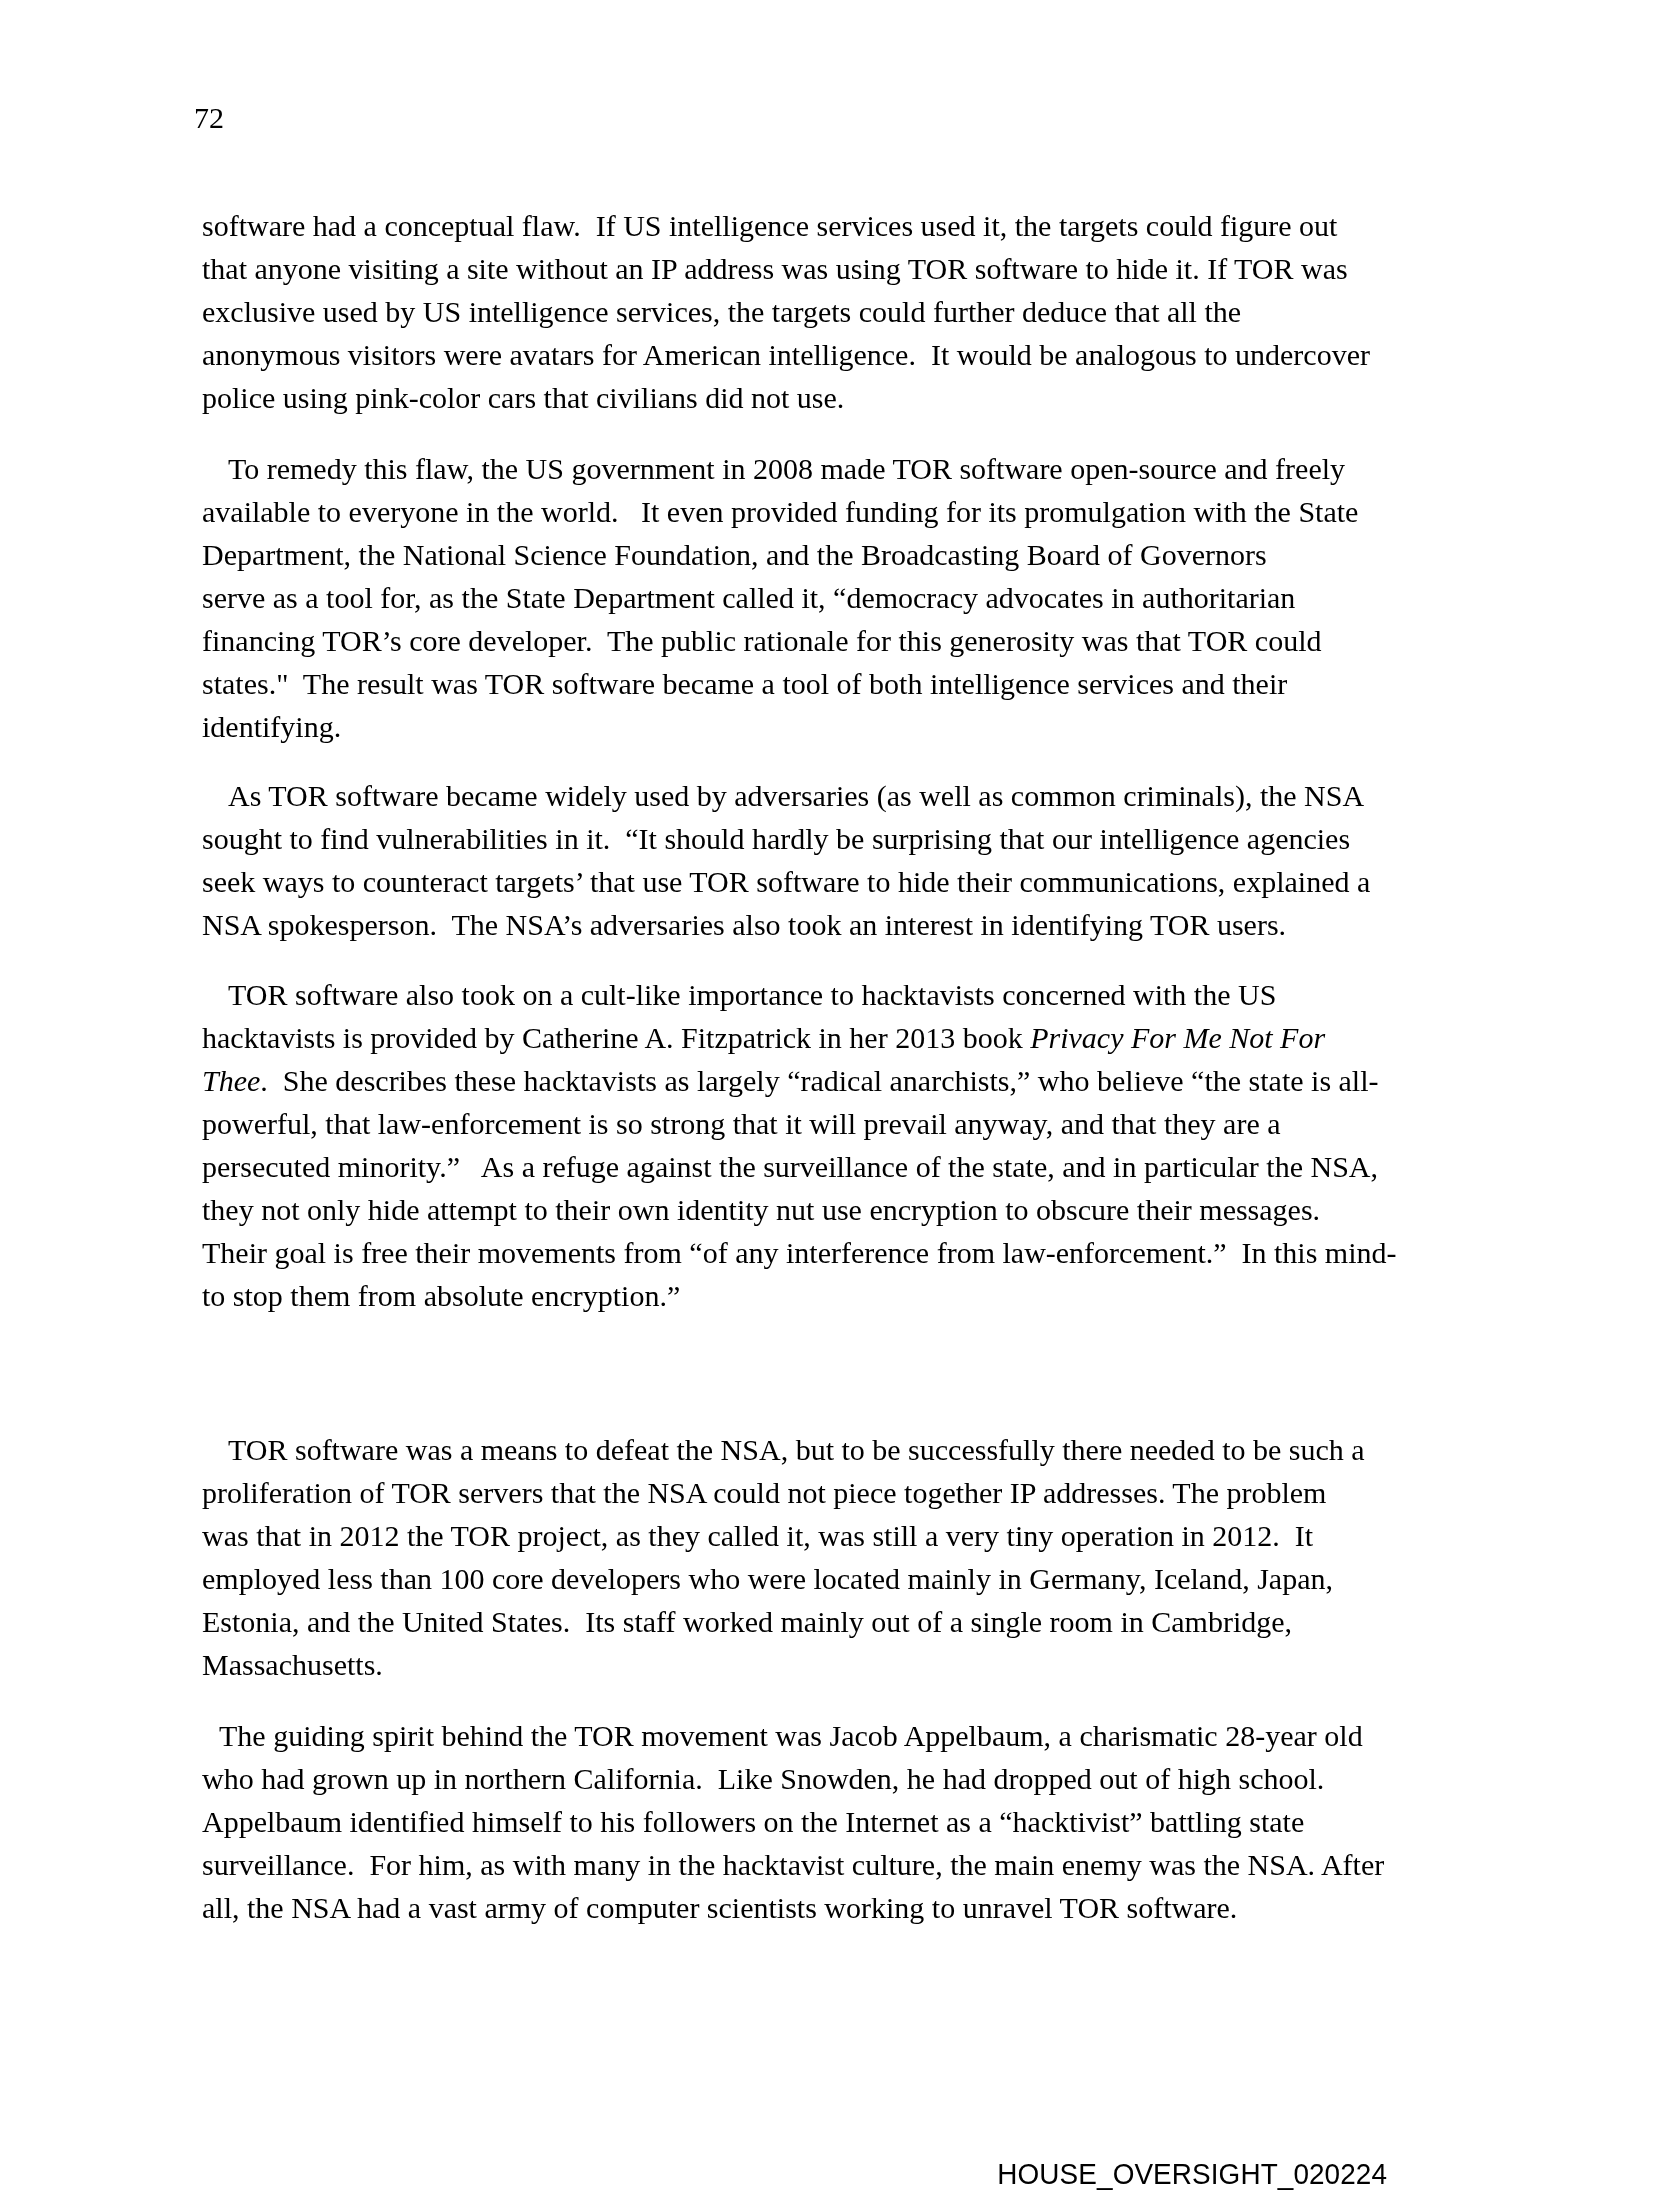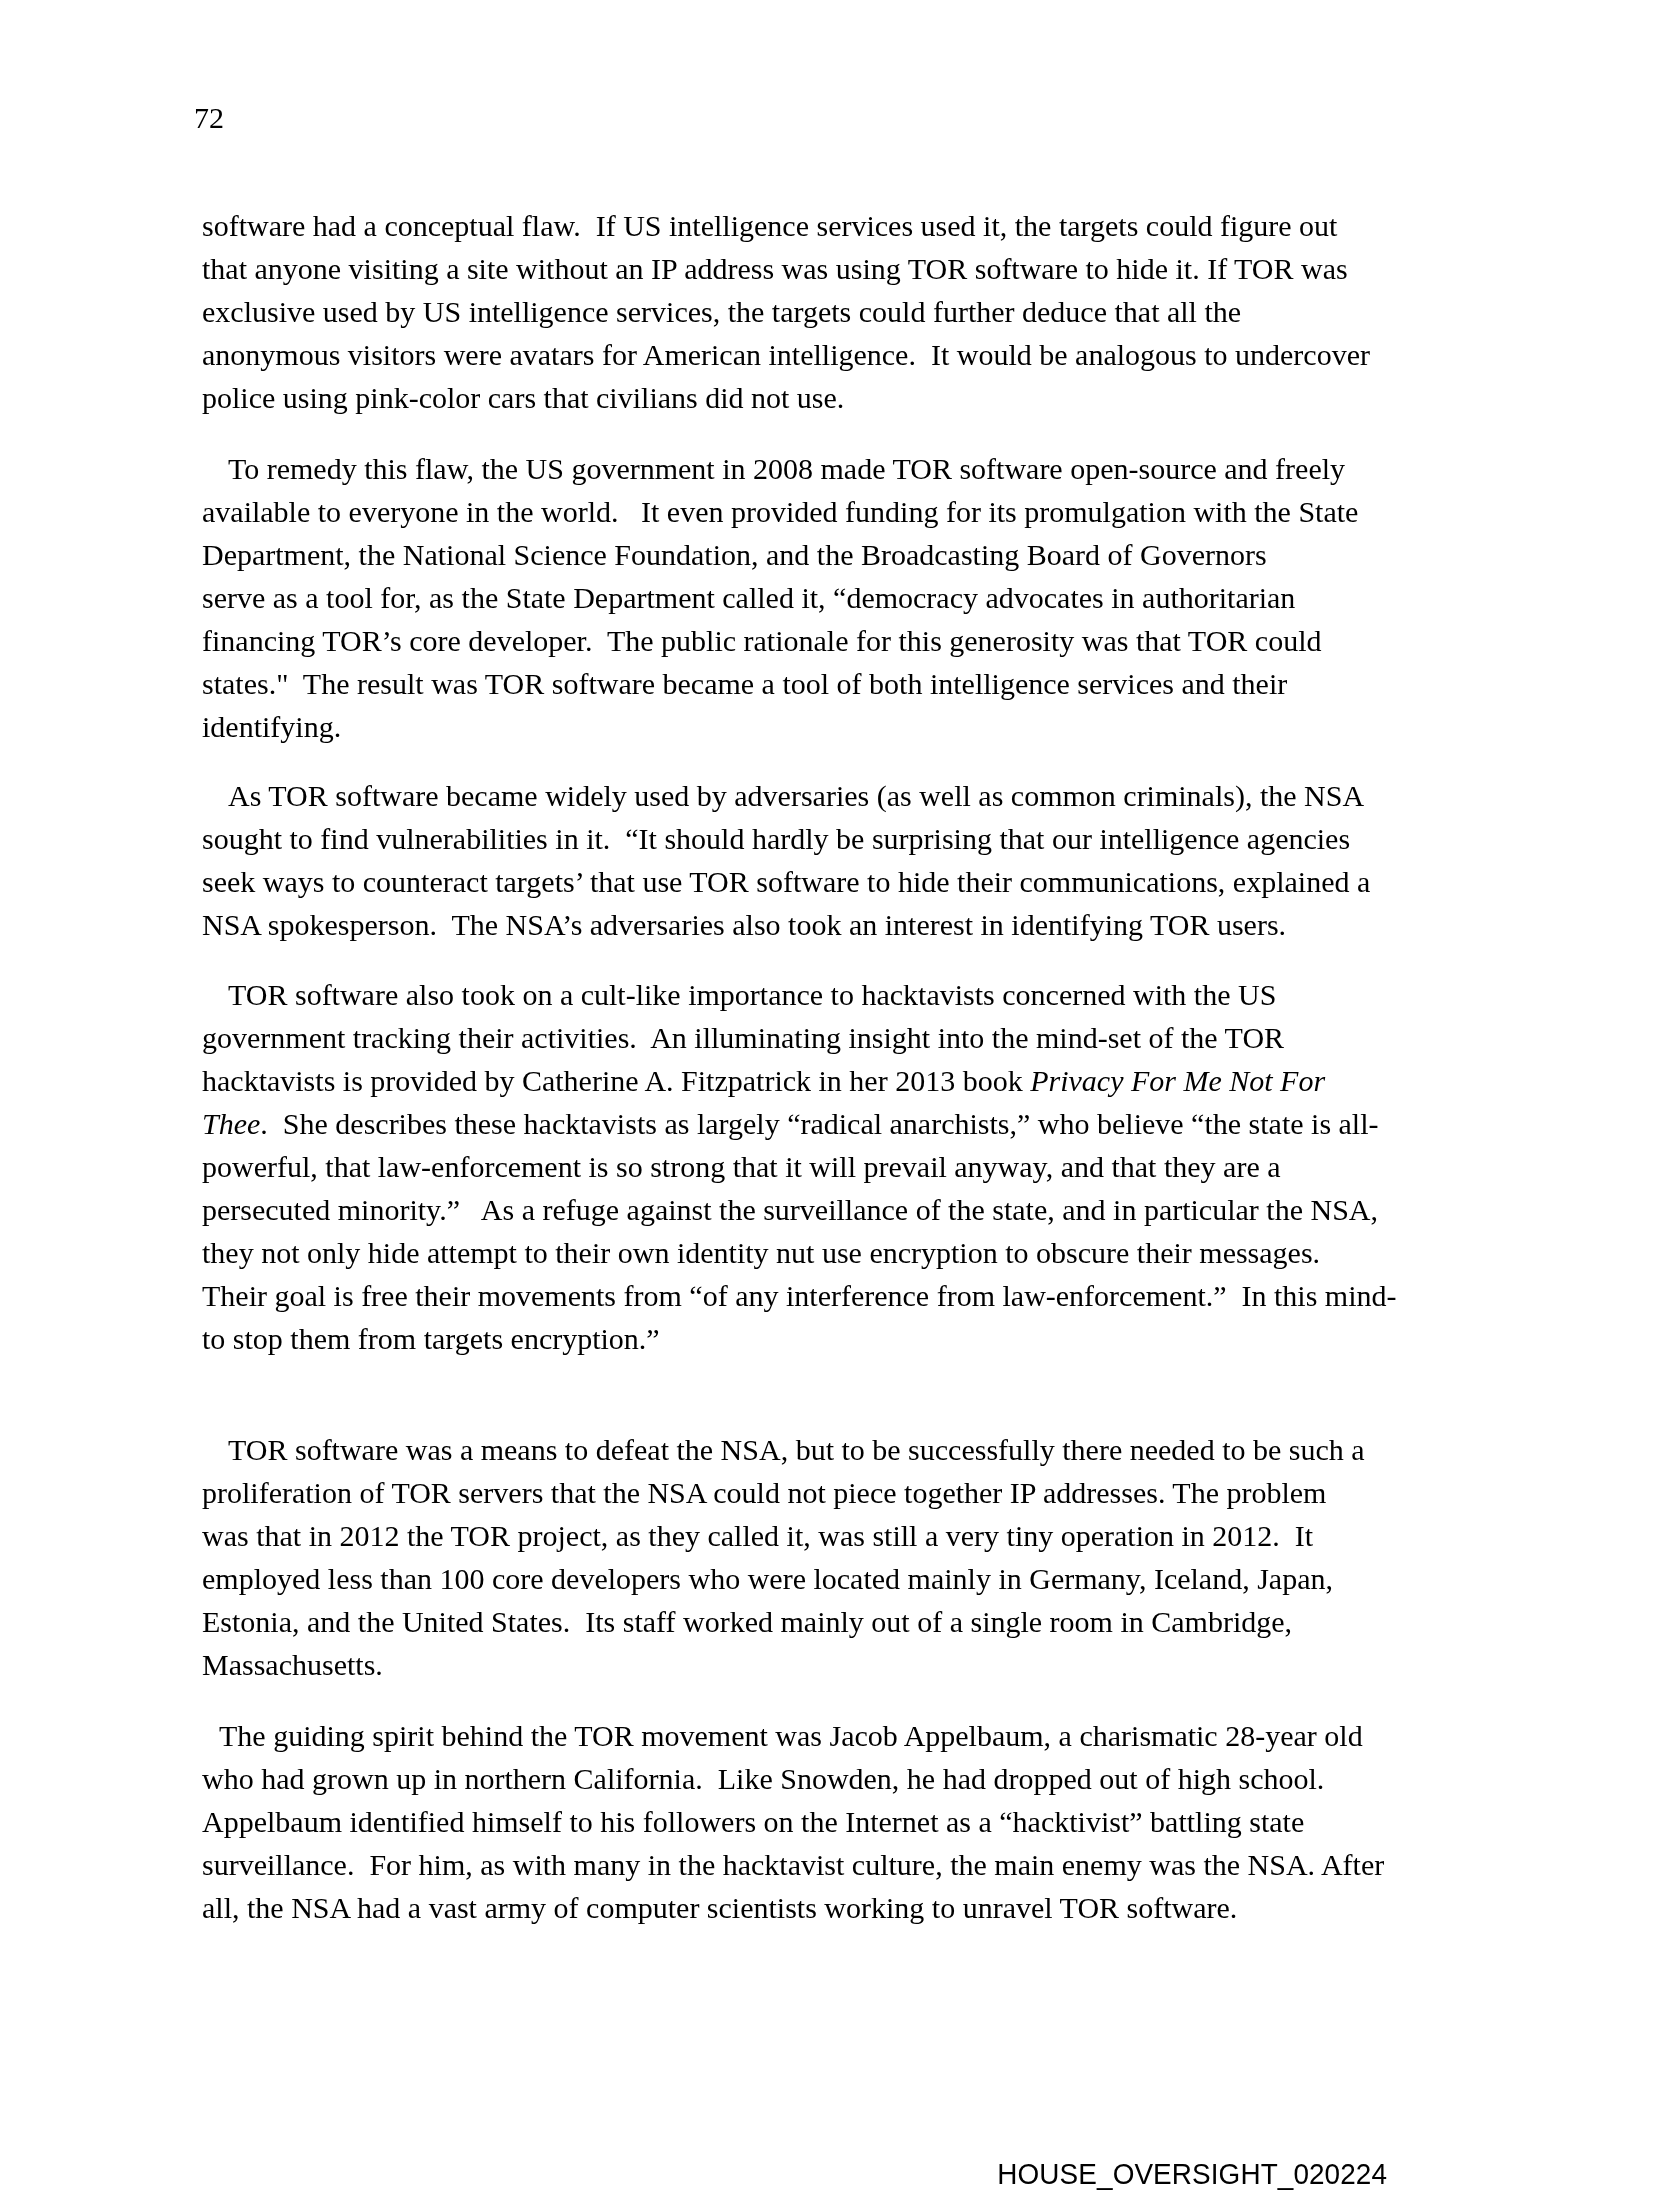"government tracking their activities. An" span.line { html: <span>government tracking their activities. An illuminating insight into the mind-set of the TOR</span> -> none }
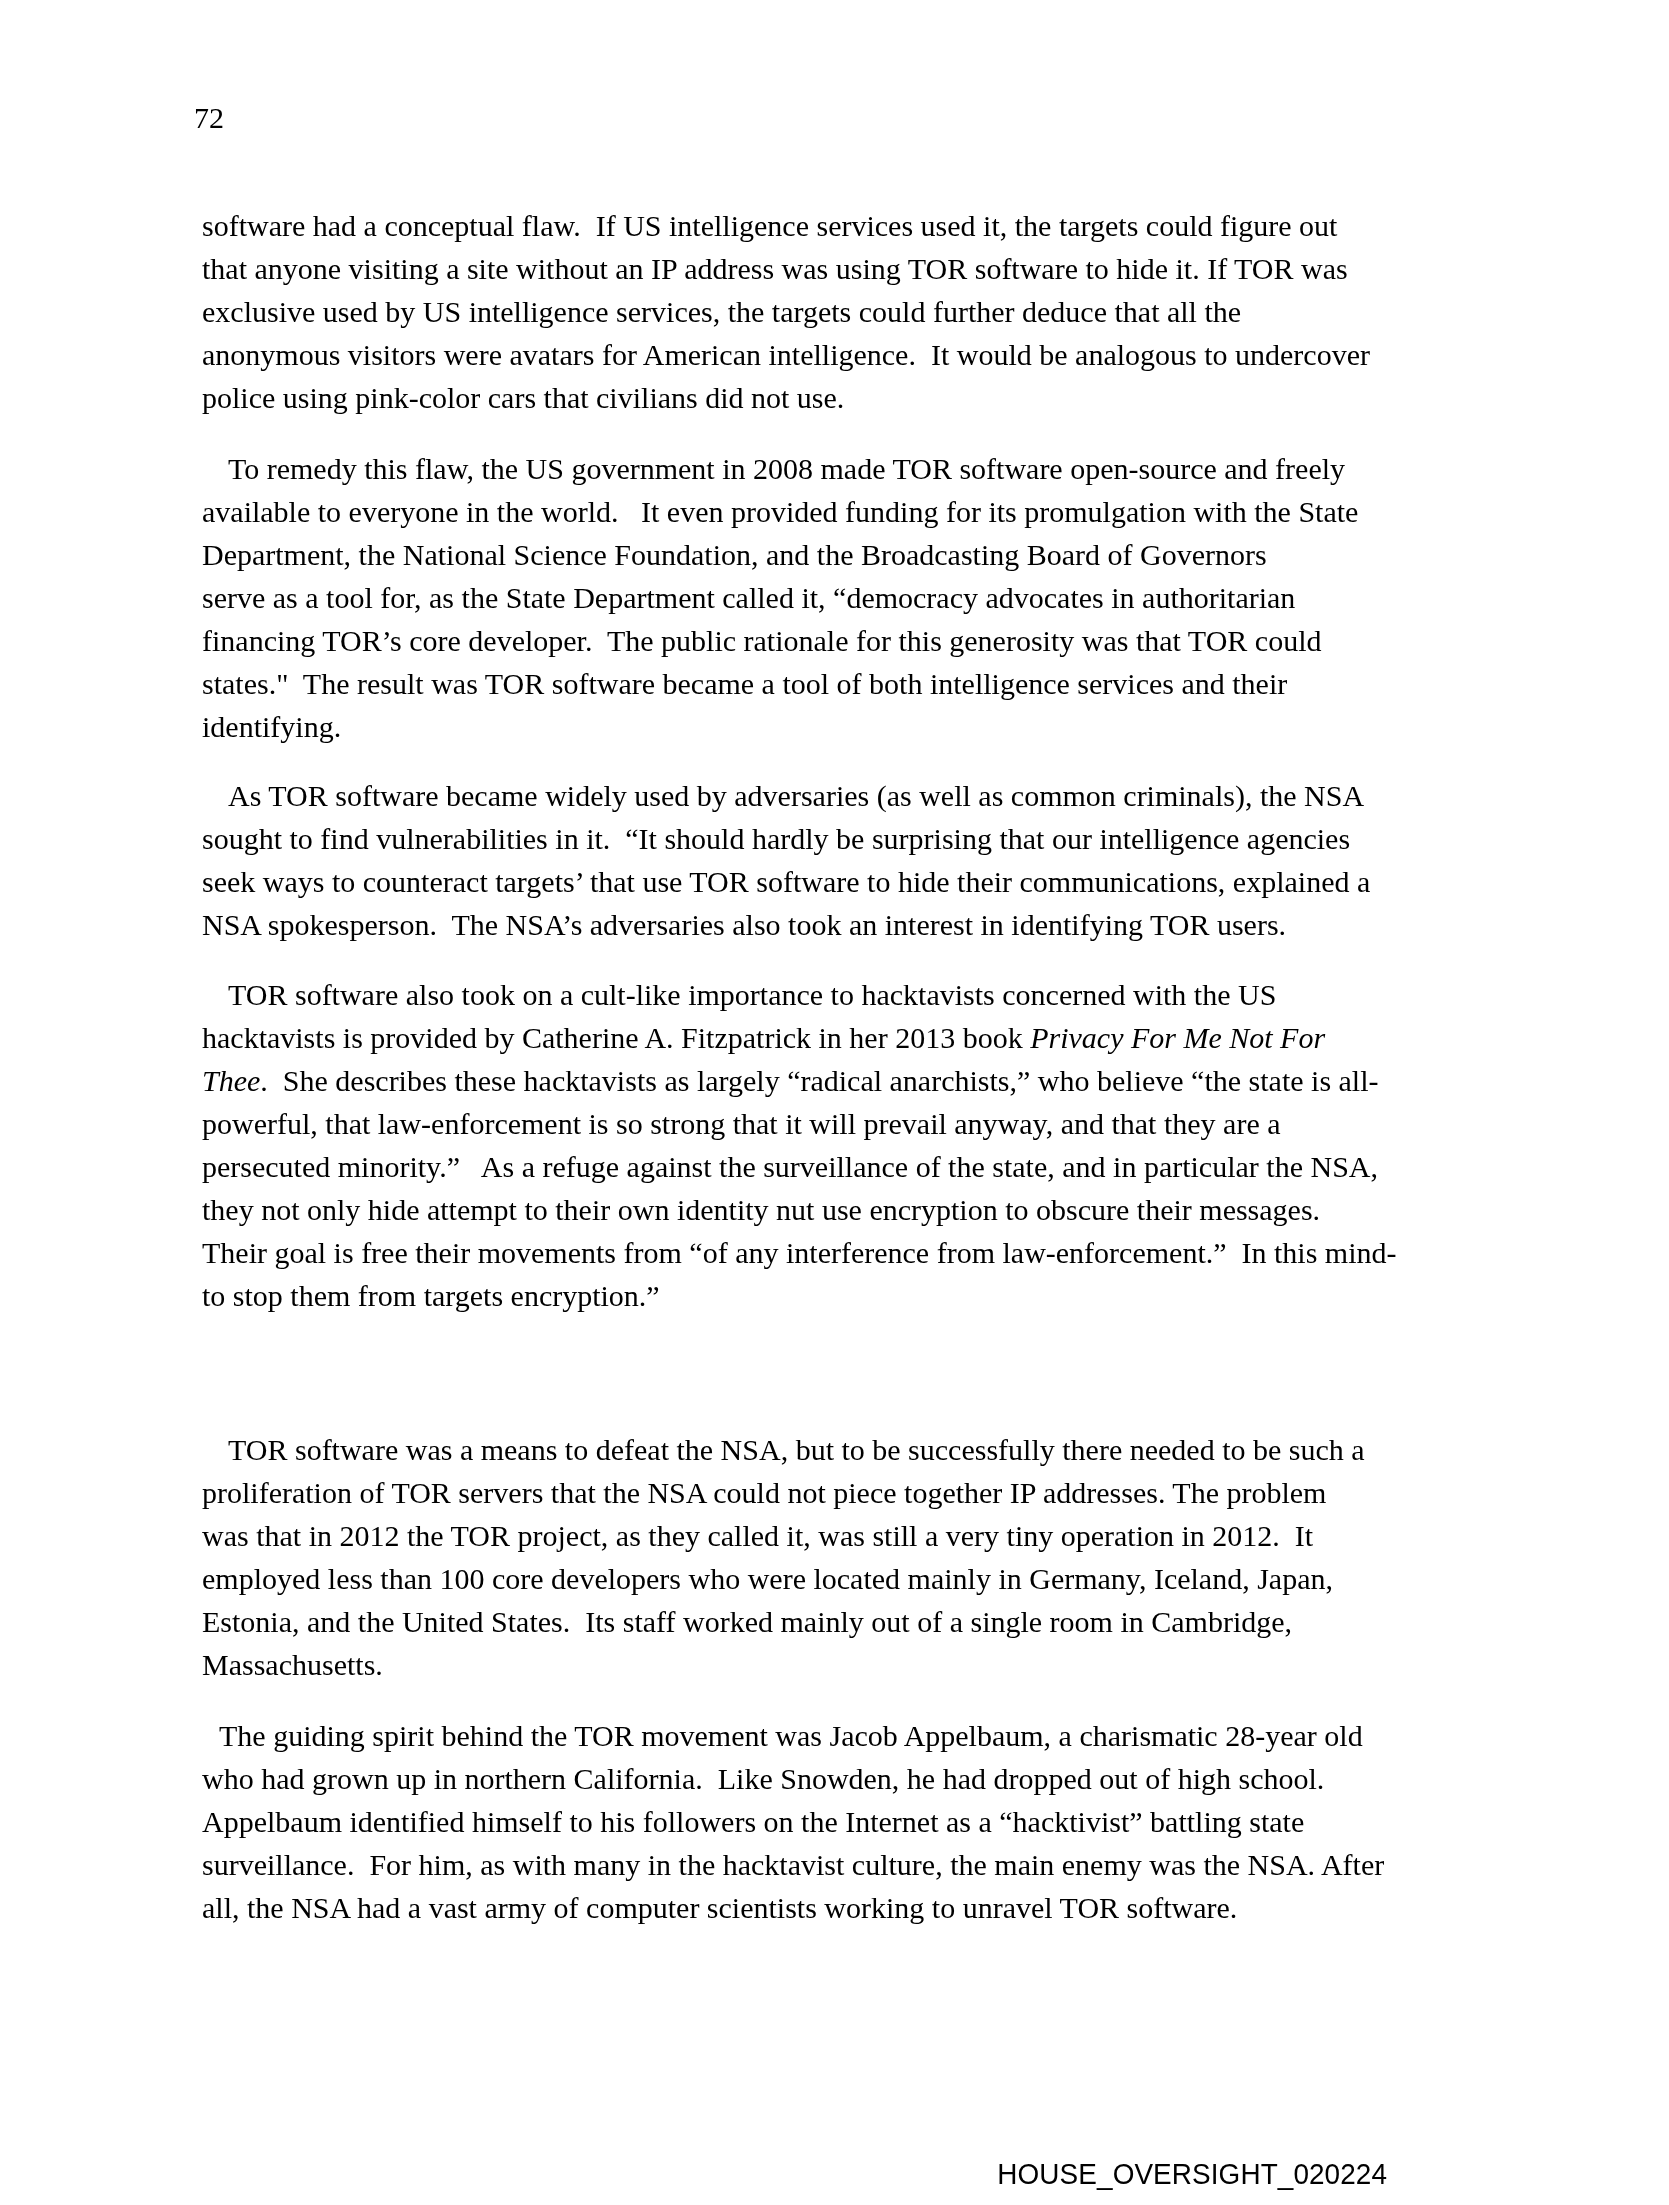"to stop them from targets" span.line { text: targets -> absolute }
